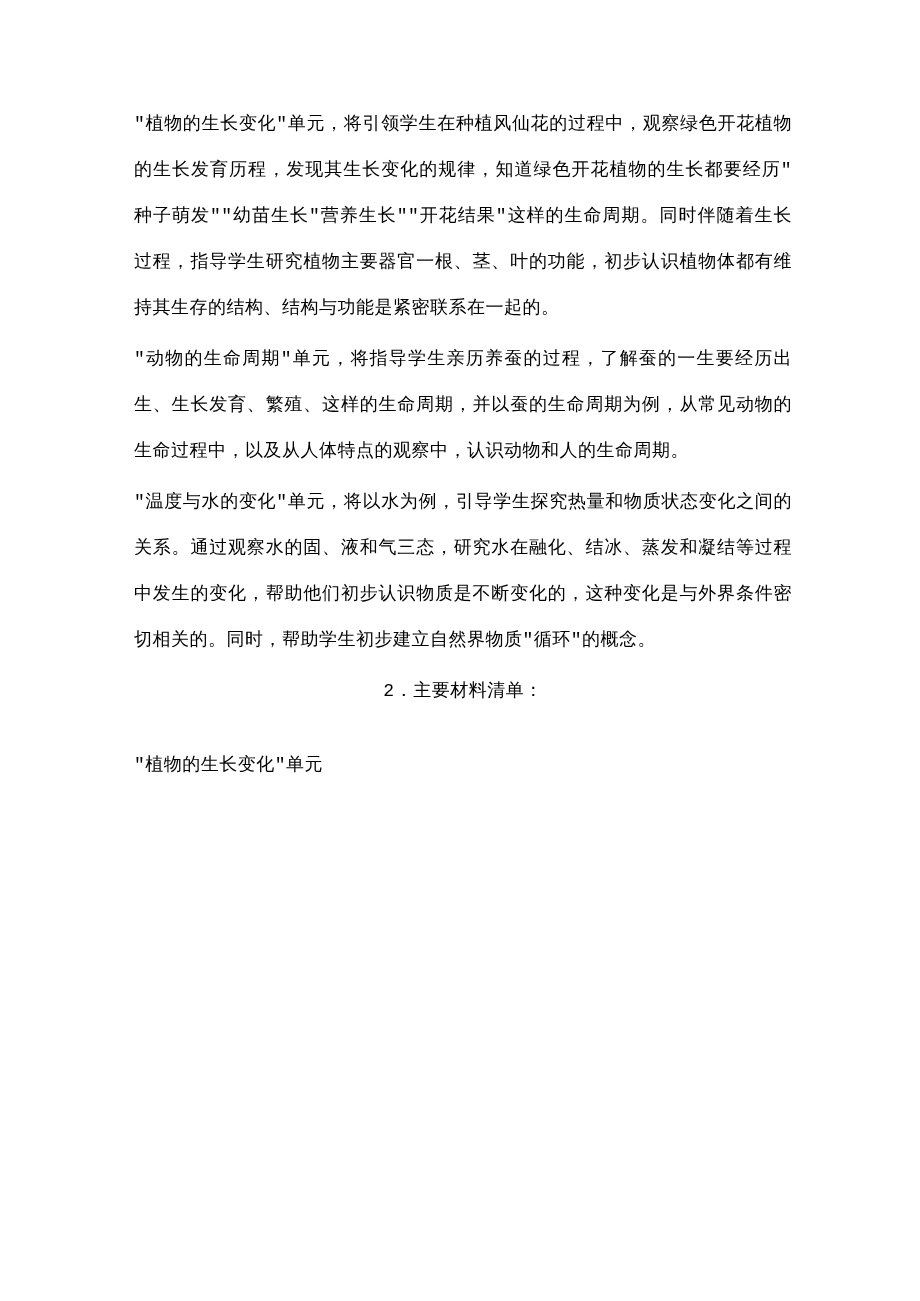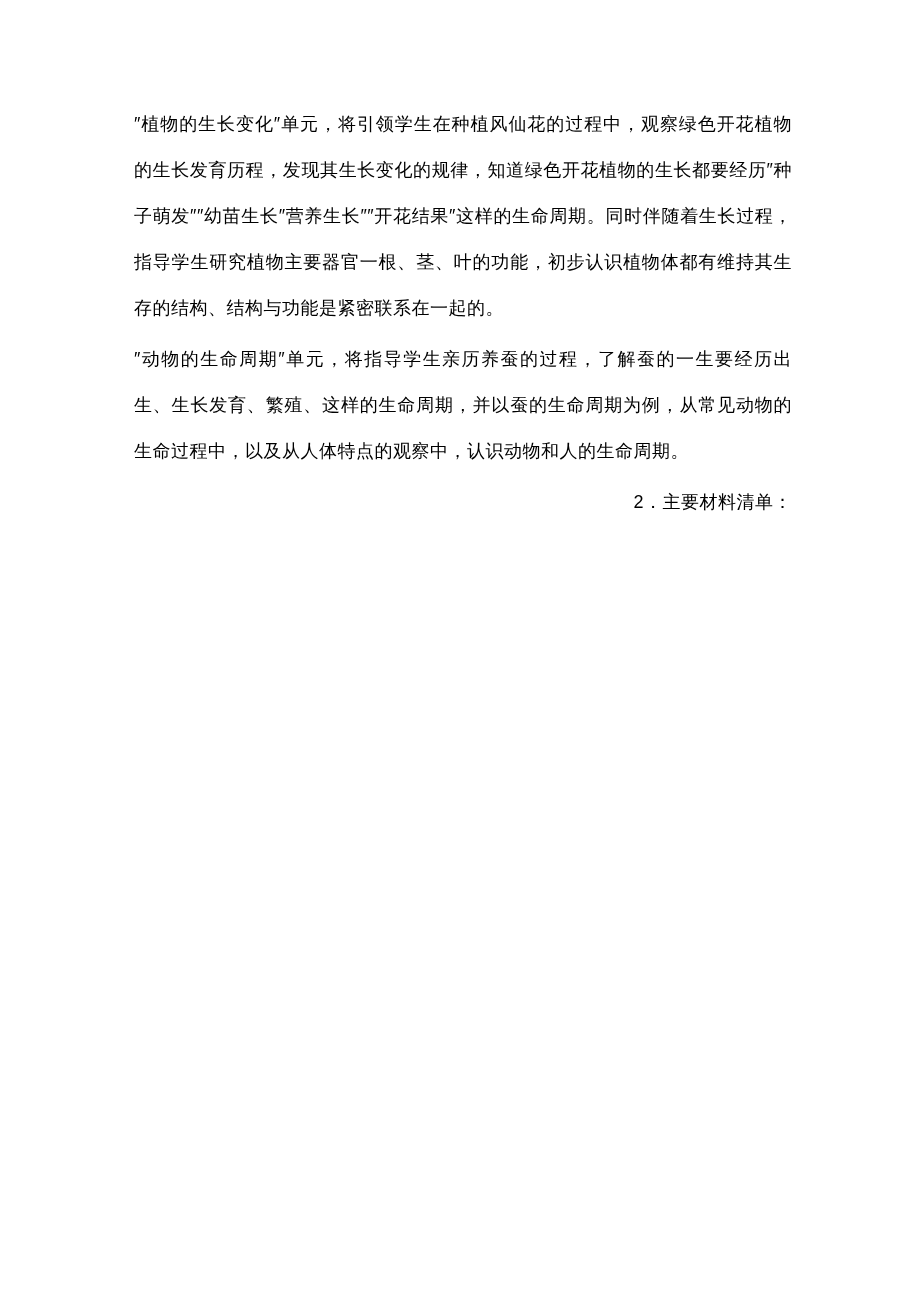"″植物的生长变化″单元，将引领学生在种植风仙花的过程中，观察绿色开花植物的生长发" .page { font-family: Liberation Sans, sans-serif -> Liberation Mono, monospace }
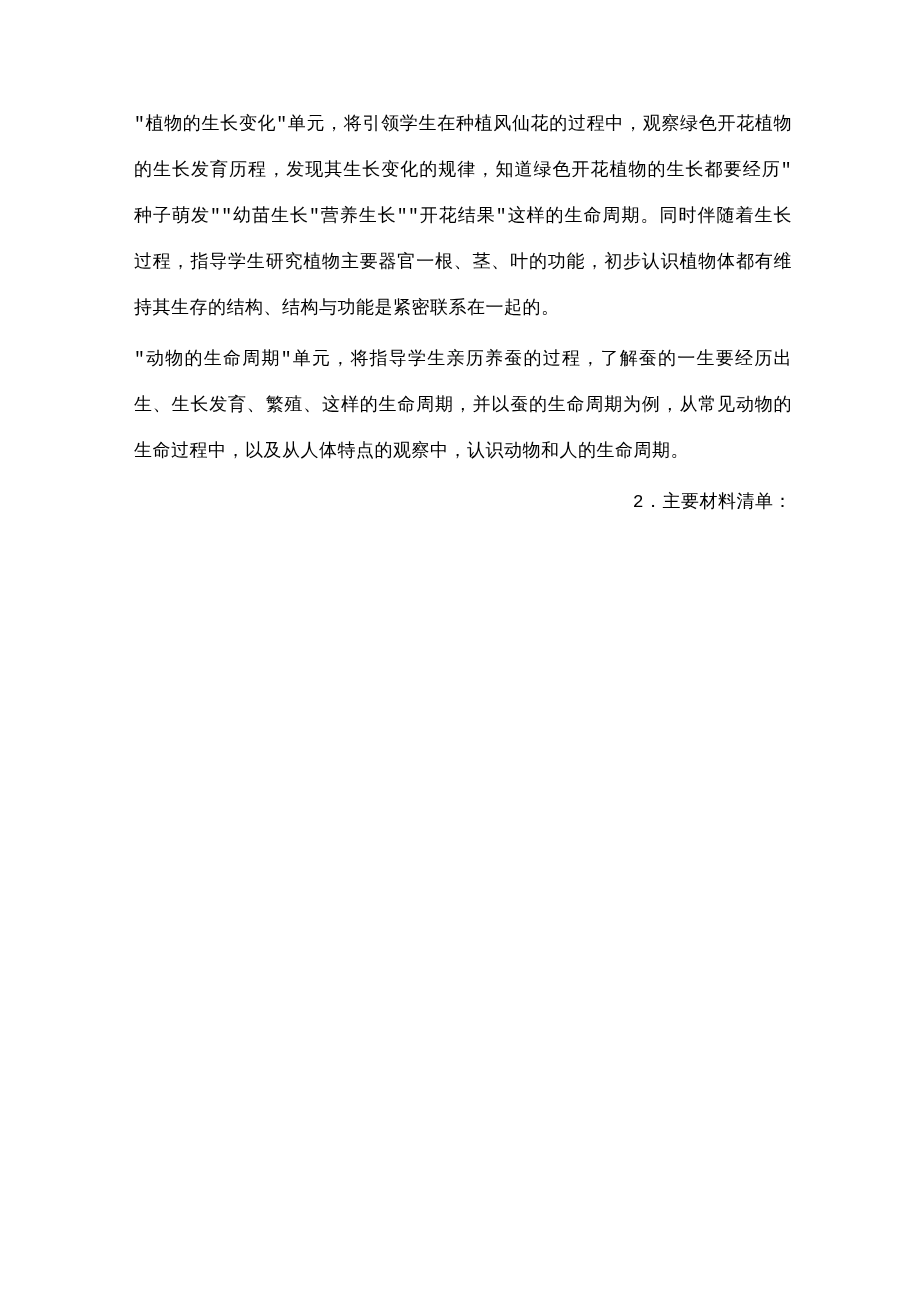"″温度与水的变化″单元，将以水为例，引导学生探究热量和物质状态变化之间的关系。通" p.doc-paragraph { html: none -> <p>″温度与水的变化″单元，将以水为例，引导学生探究热量和物质状态变化之间的关系。通过观察水的固、液和气三态，研究水在融化、结冰、蒸发和凝结等过程中发生的变化，帮助他们初步认识物质是不断变化的，这种变化是与外界条件密切相关的。同时，帮助学生初步建立自然界物质″循环″的概念。</p> }
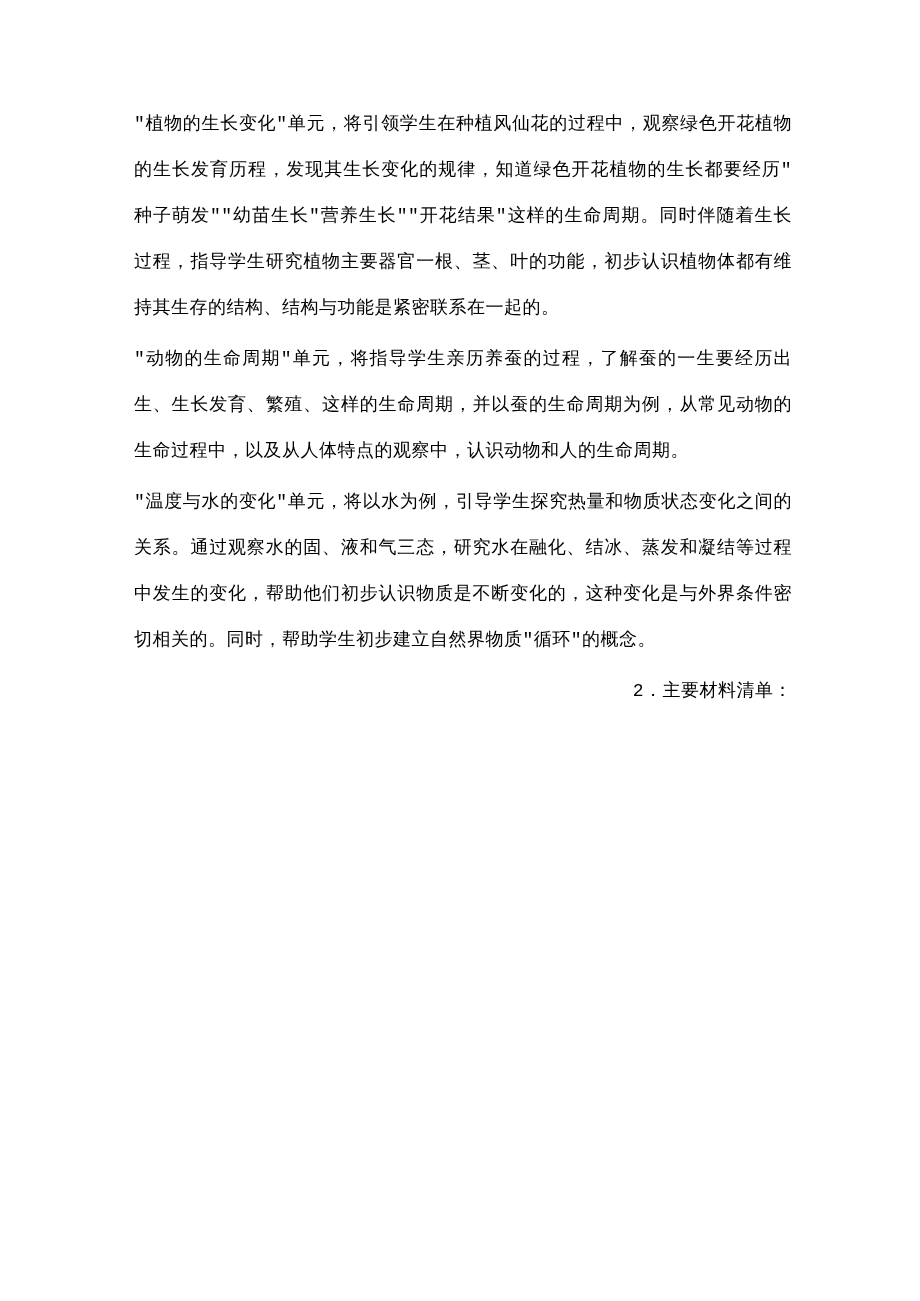"2．主要材料清单：" .doc-heading { text-align: right -> center }
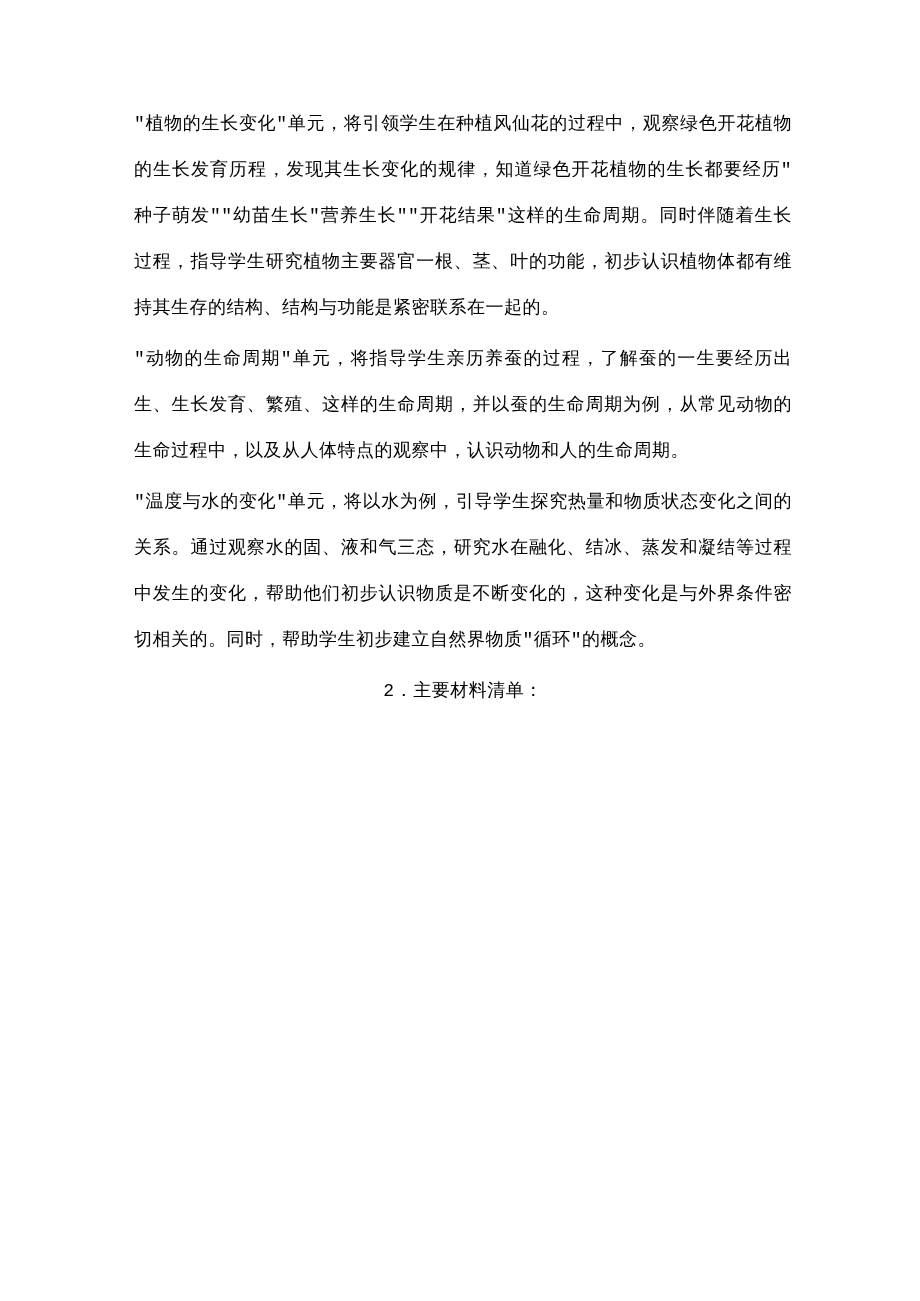"″植物的生长变化″单元" p.doc-paragraph { html: none -> <p>″植物的生长变化″单元</p> }
